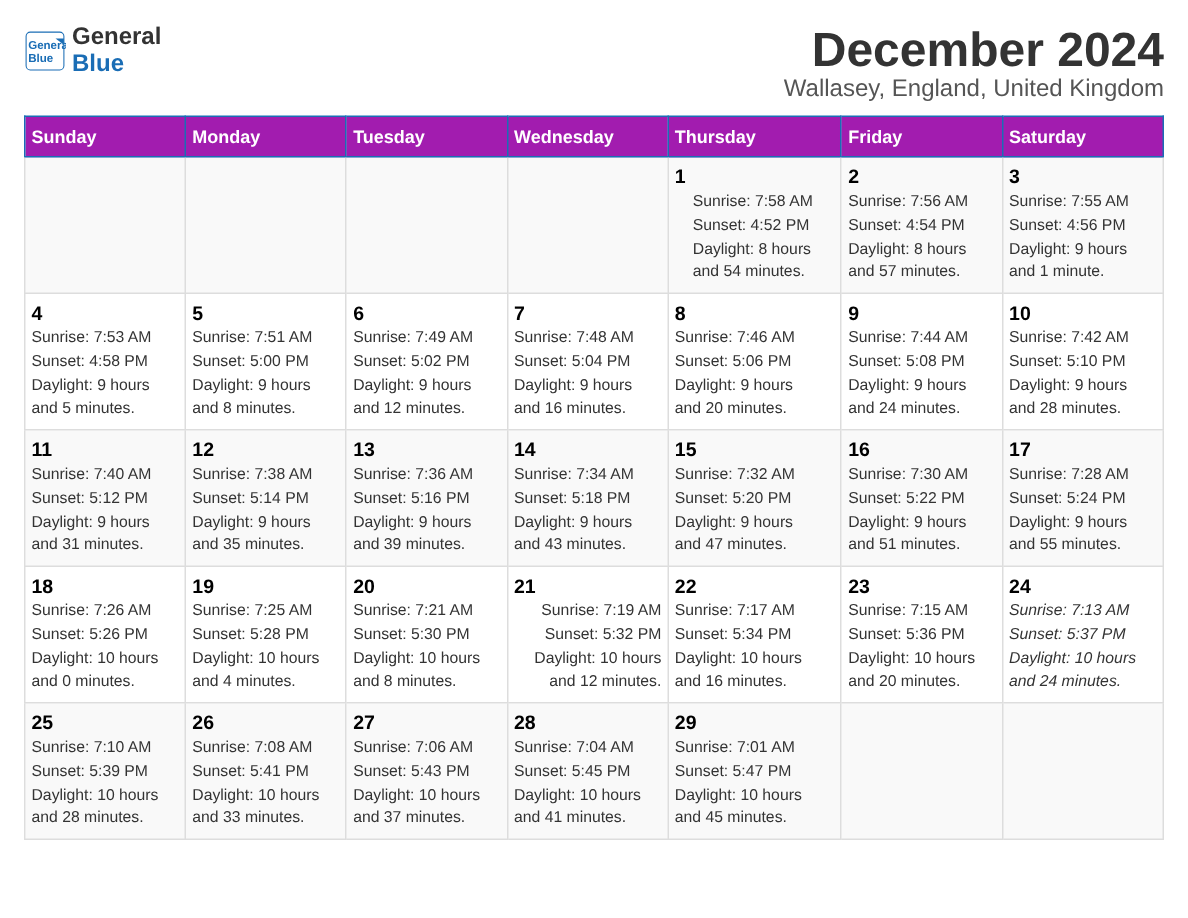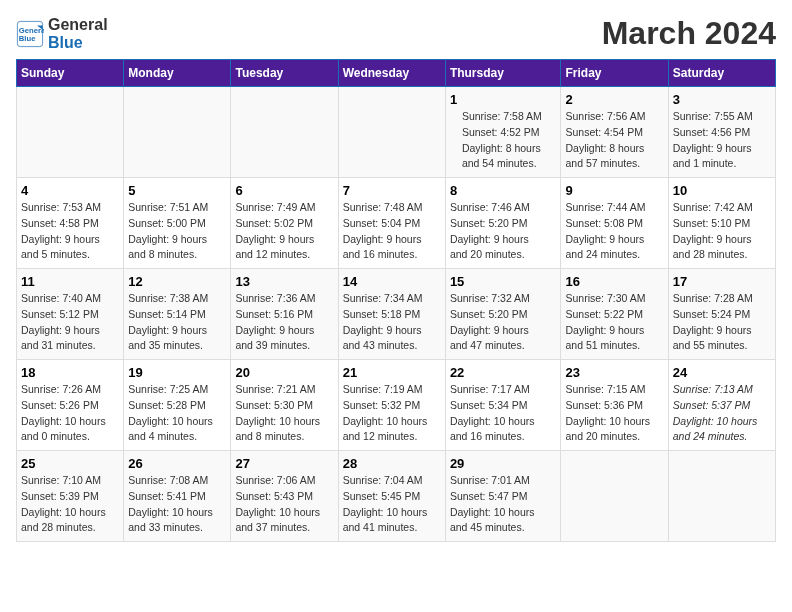"March 2024" div.main-title { text: March -> December }
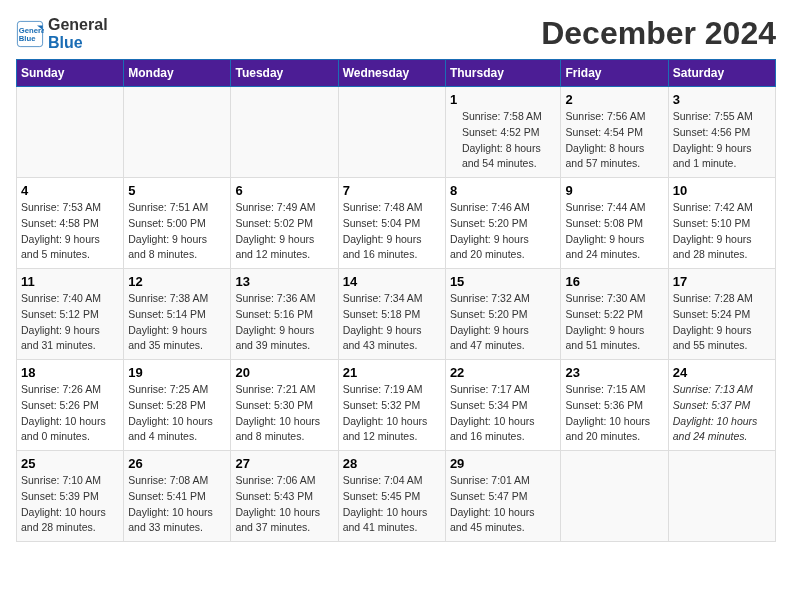"Wallasey, England, United Kingdom" div.subtitle { html: none -> <div>Wallasey, England, United Kingdom</div> }
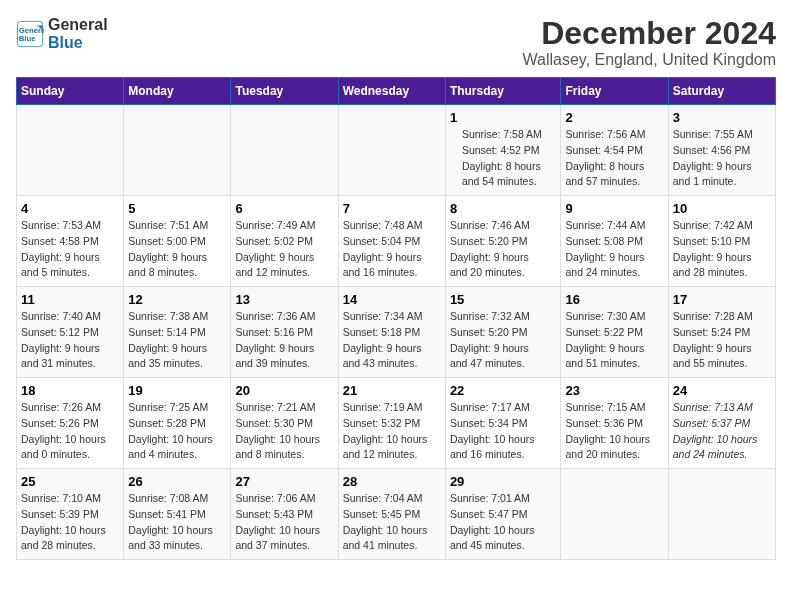"Sunday" thead tr { background-color: #4c1d95 -> #a21caf }
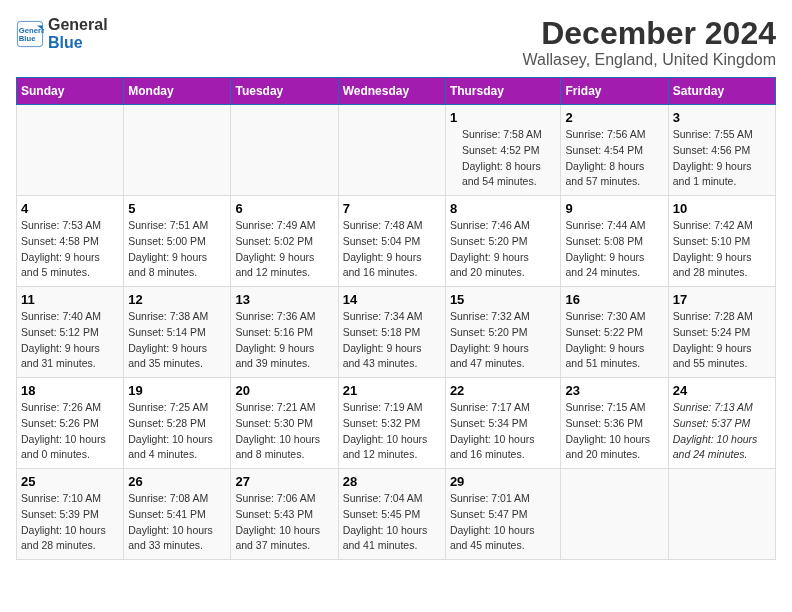"Sunrise: 7:46 AM" div.day-info { text: 5:20 -> 5:06 }
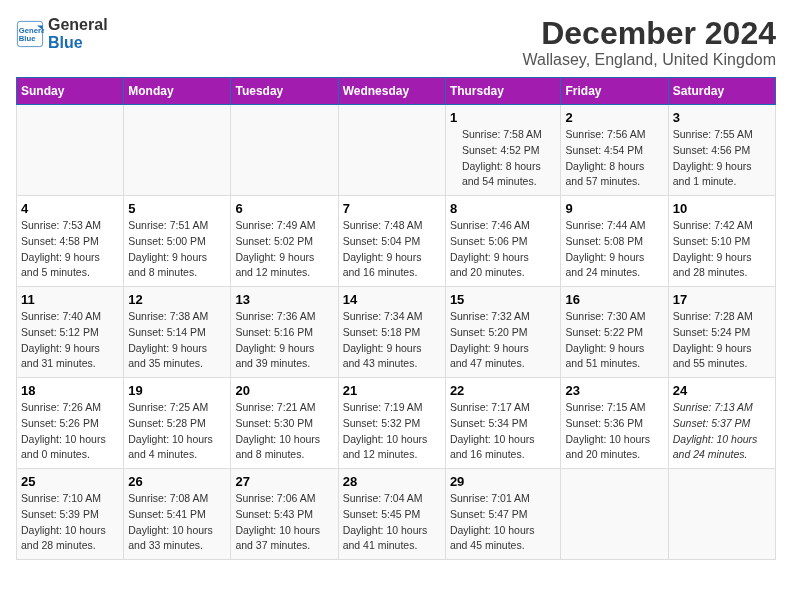"Sunrise: 7:19 AM" div.day-info { text-align: none -> right }
